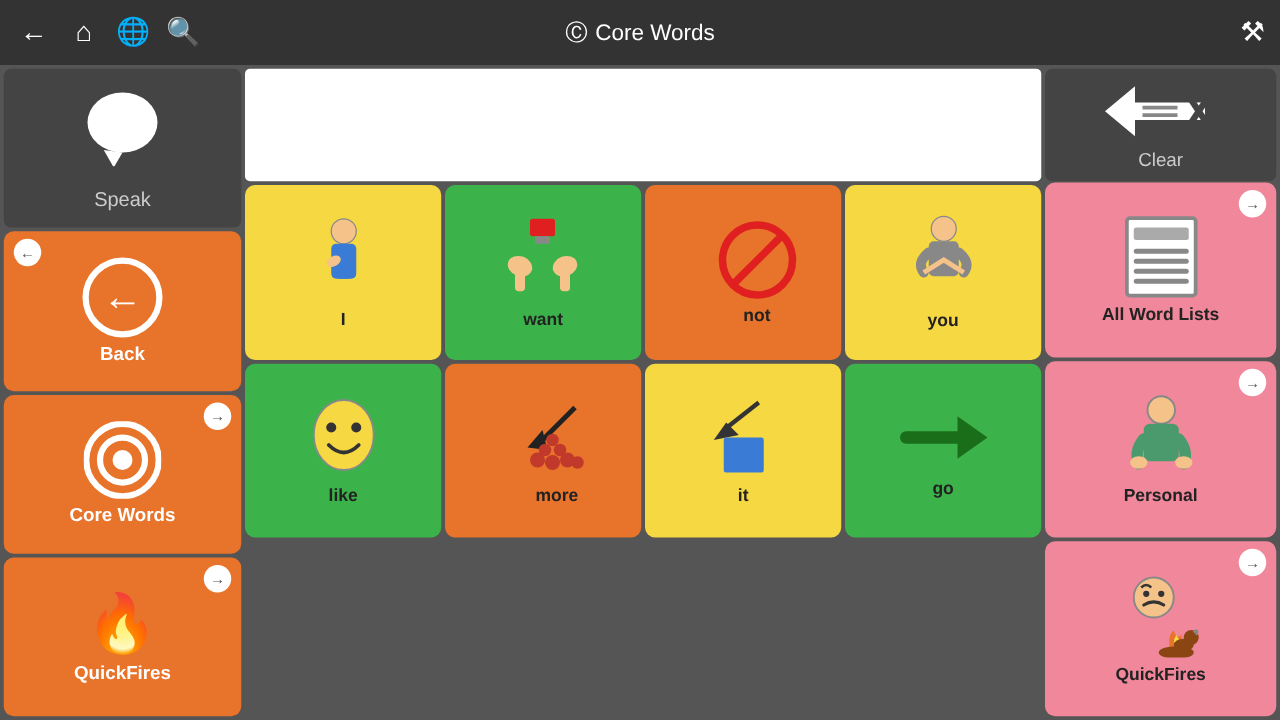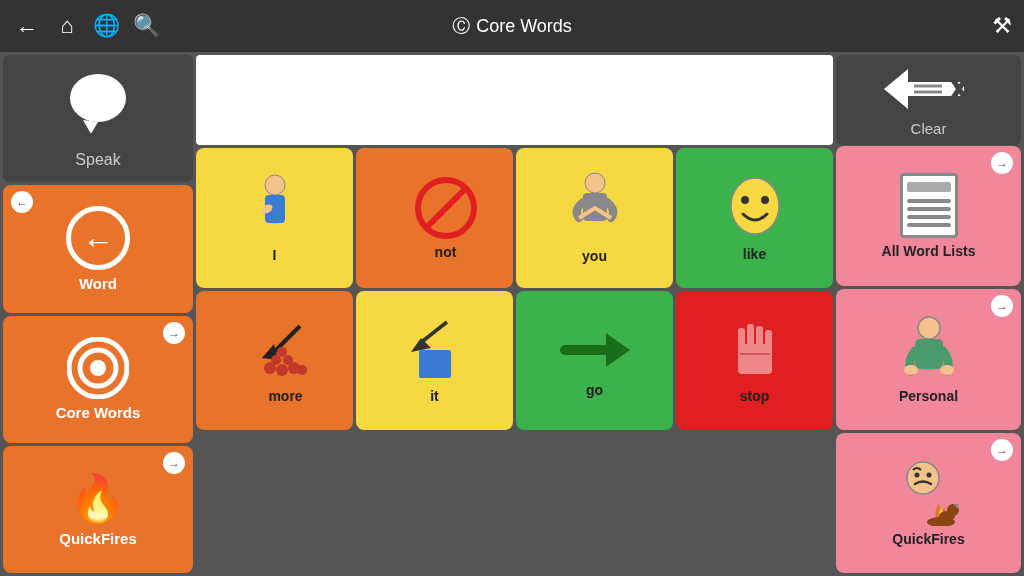"want" div.grid-cell { html: none -> <div> <svg> <rect></rect> <rect></rect> <ellipse></ellipse> <rect></rect> <ellipse></ellipse> <rect></rect> </svg> <span>want</span> </div> }
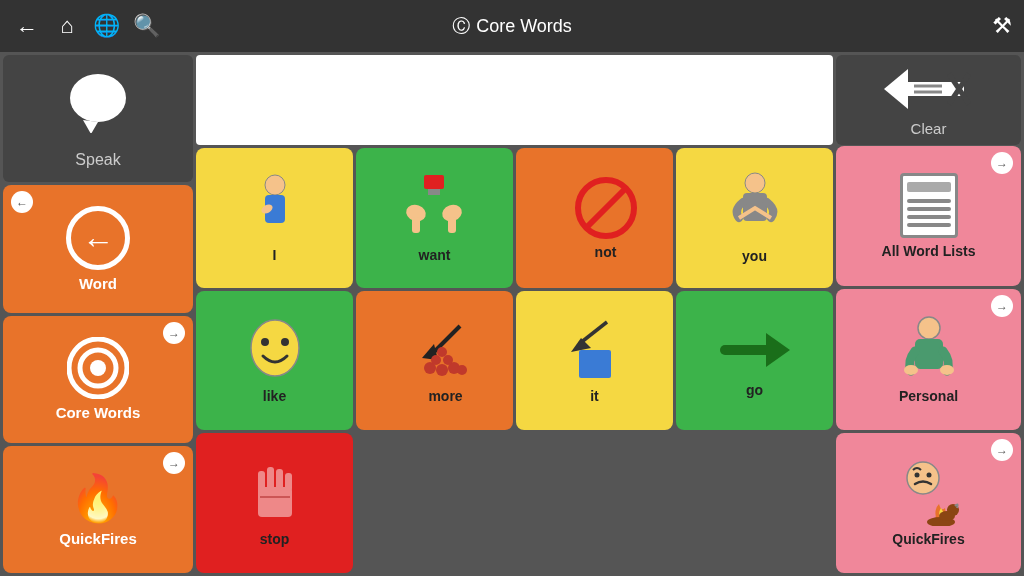"Word" span.nav-btn-label { text: Word -> Back }
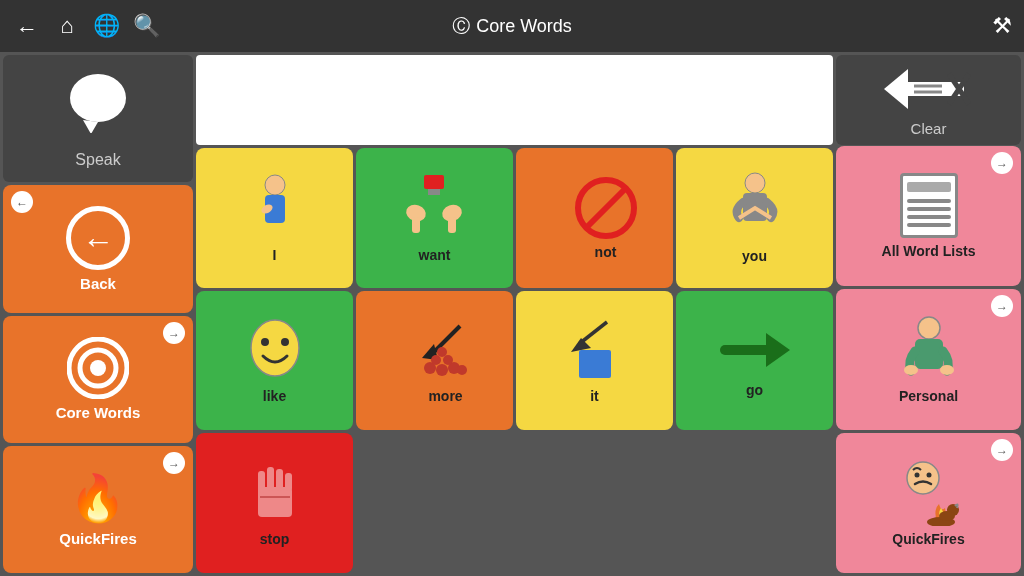"stop" div.grid-cell { html: <div> <svg> <rect></rect> <rect></rect> <rect></rect> <rect></rect> <rect></rect> <line></line> </svg> <span>stop</span> </div> -> none }
